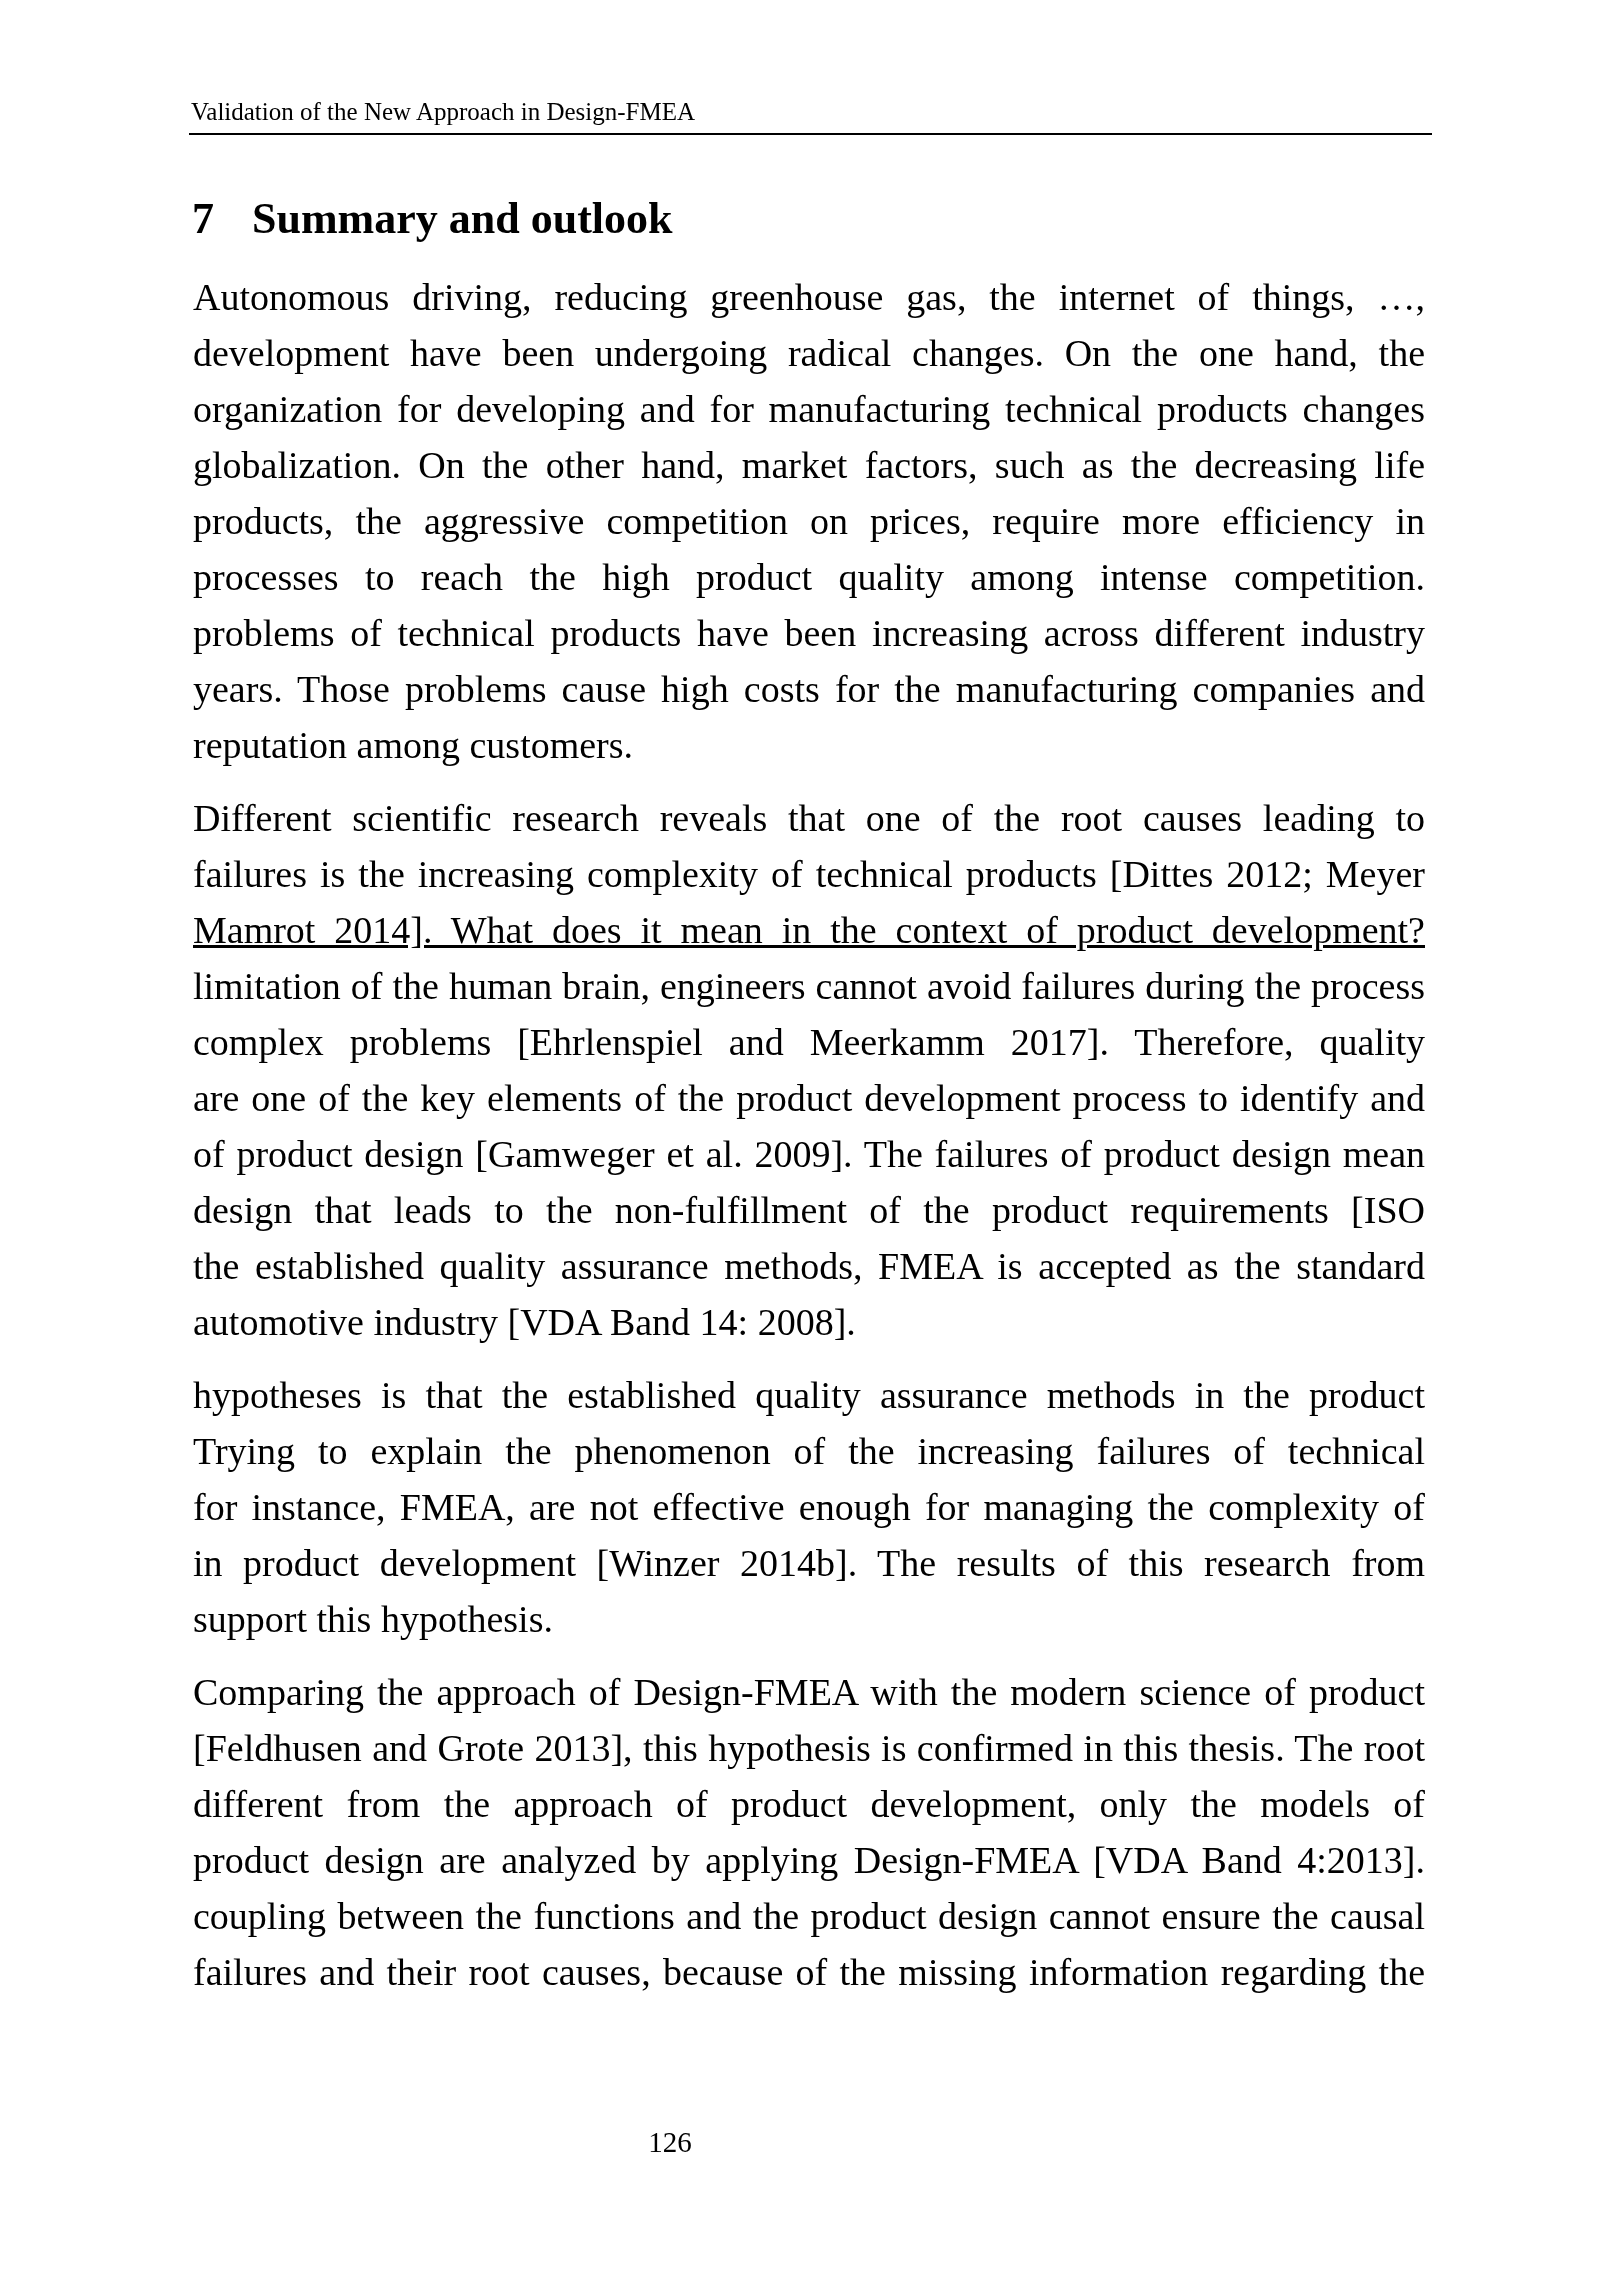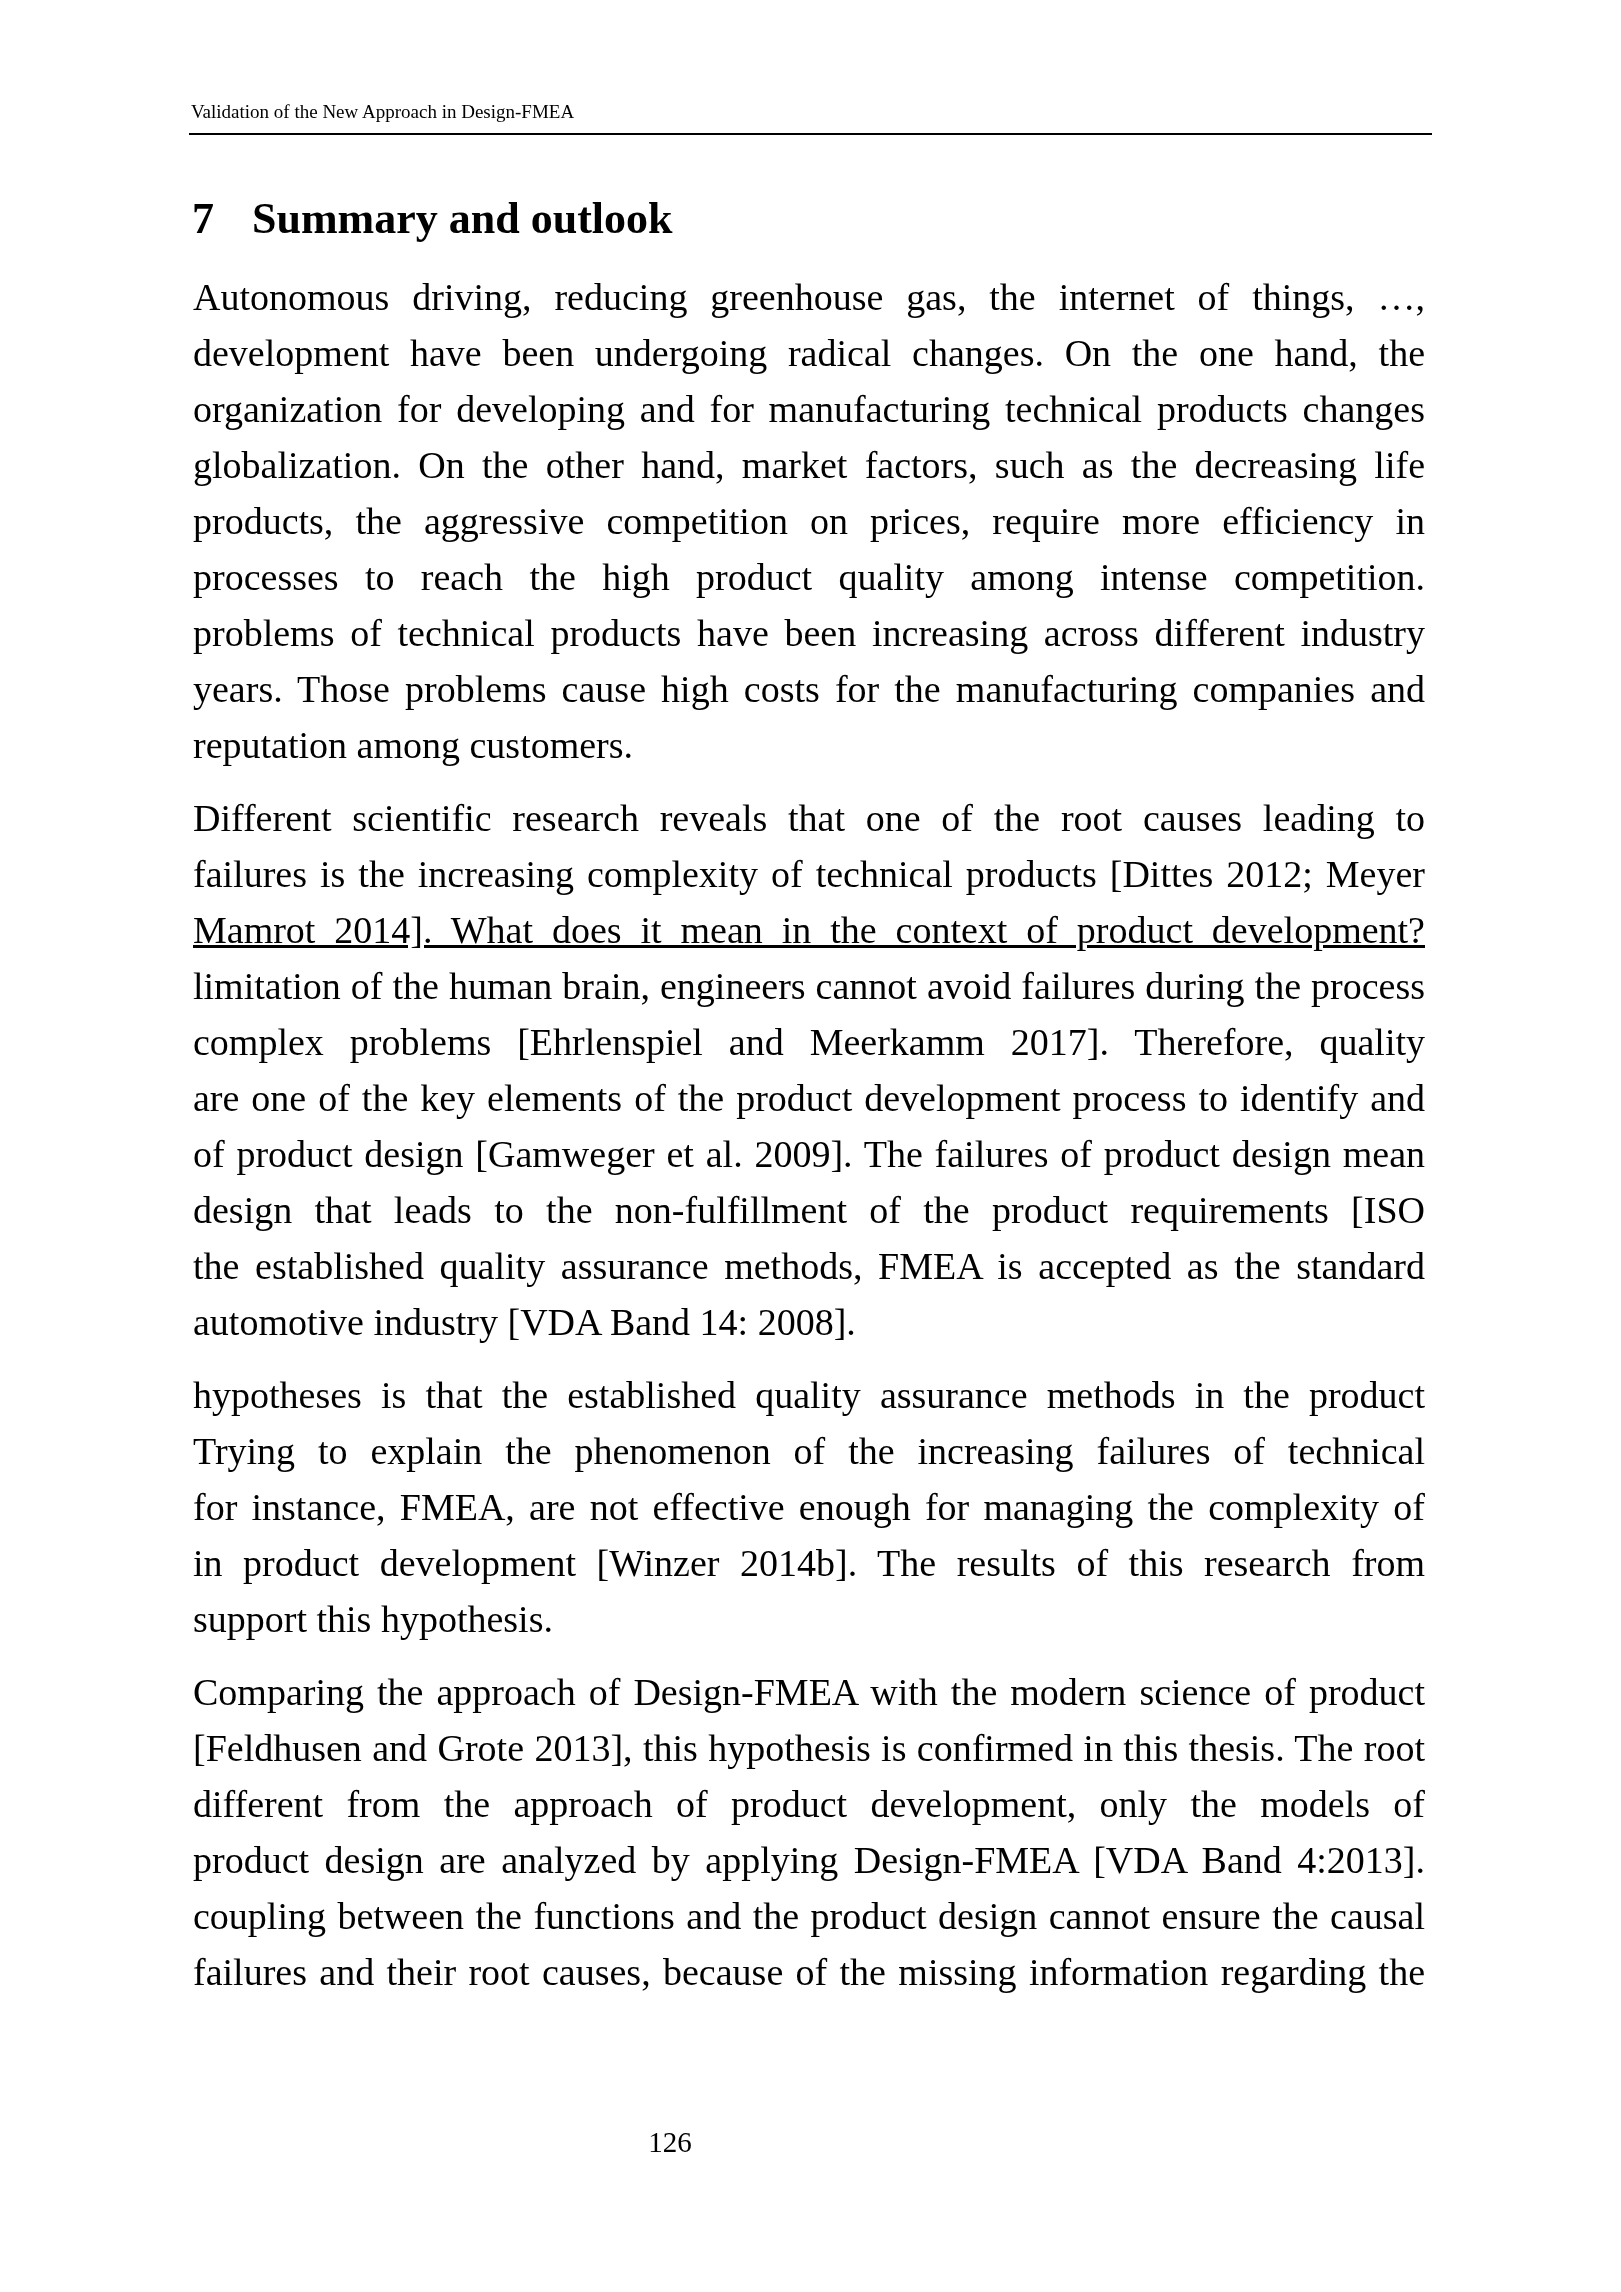"Validation of the New Approach" .running-header { font-size: 19px -> 25px }
